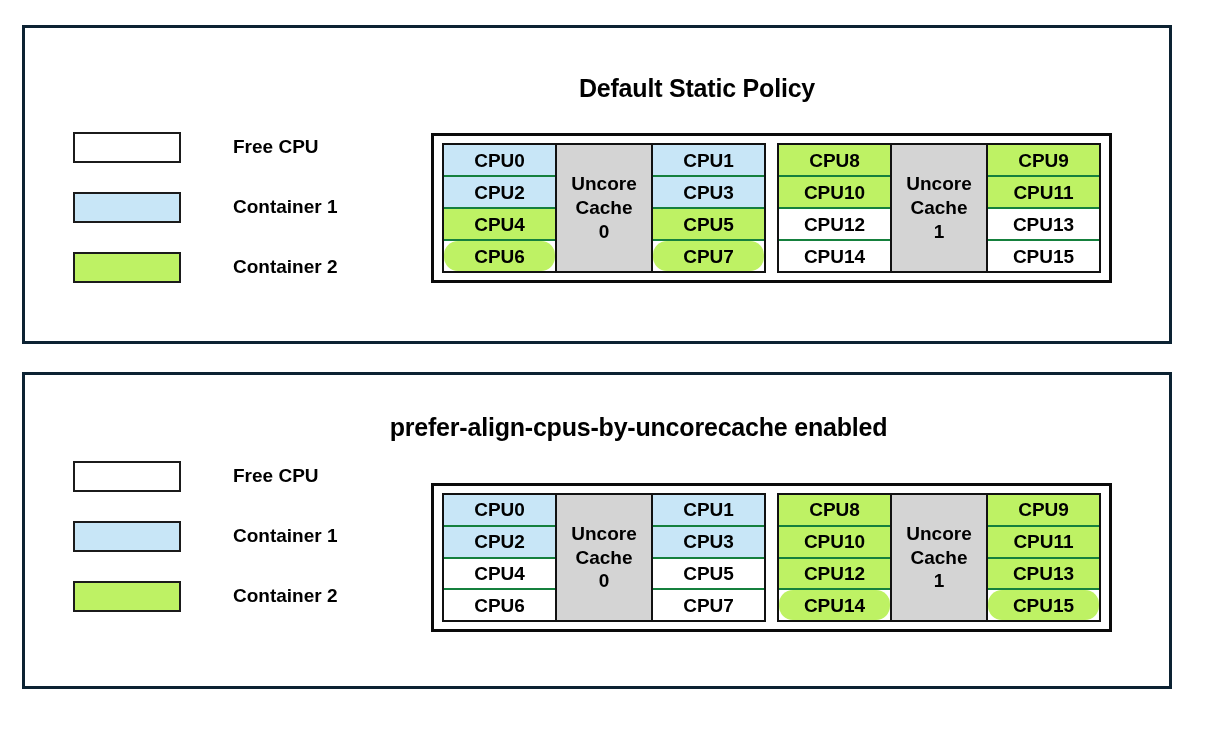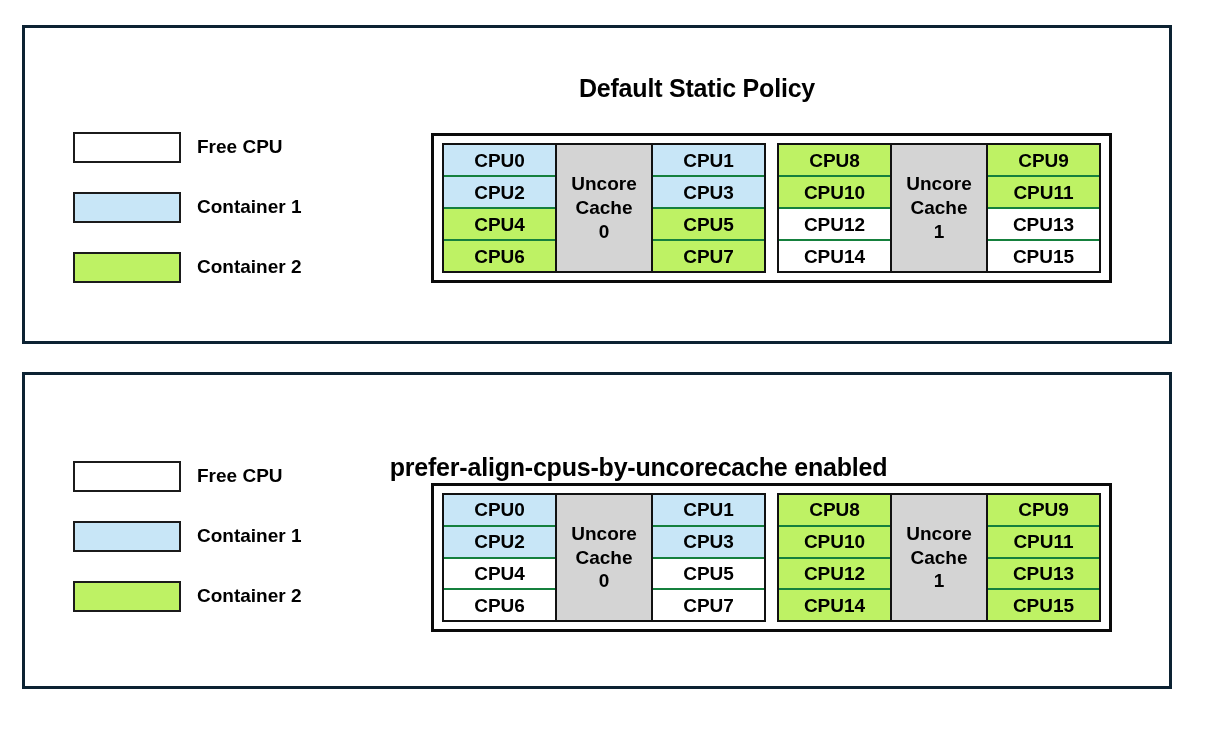"Free CPU" .legend-label { margin-left: 16px -> 52px }
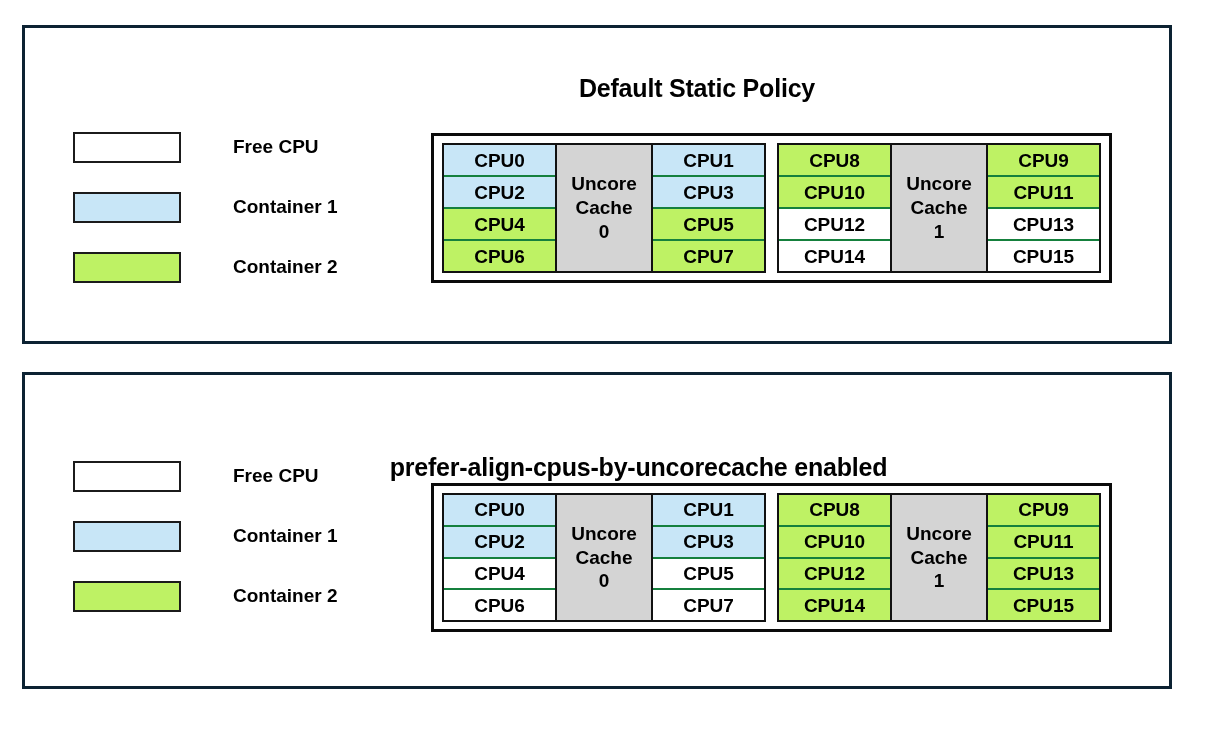"CPU6" .cpu-cell:last-child { border-radius: none -> 14px }
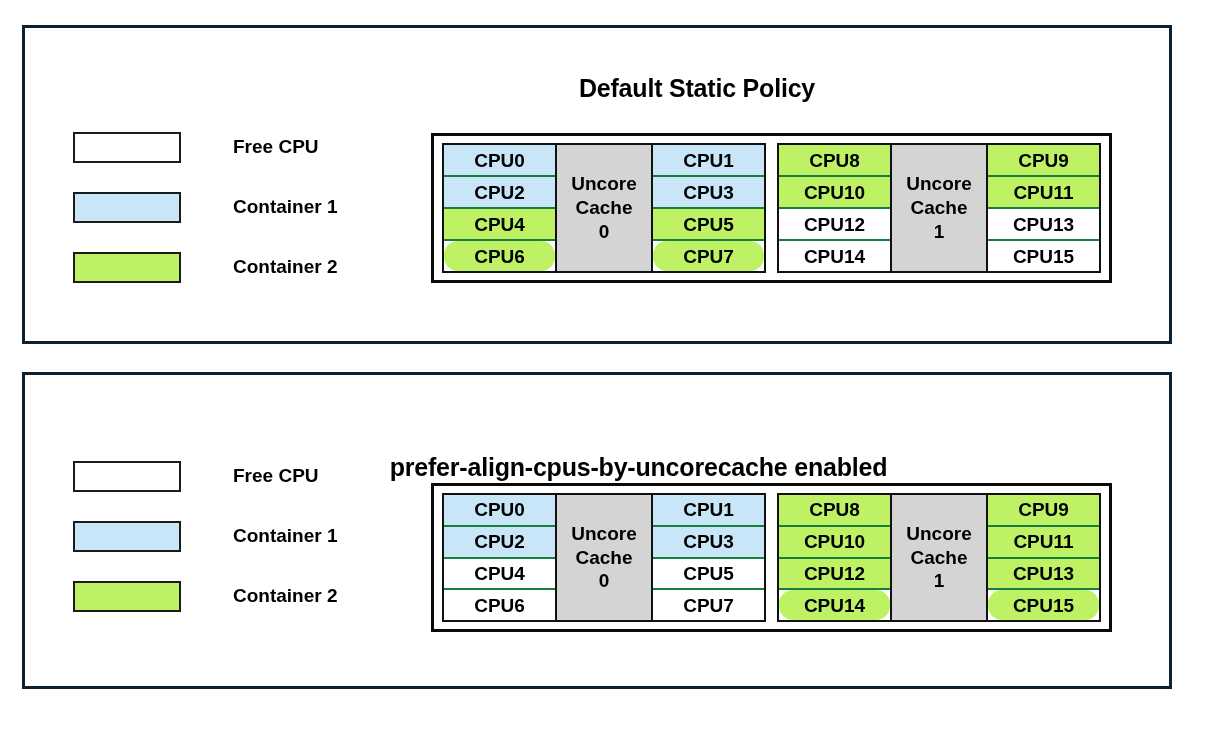"prefer-align-cpus-by-uncorecache enabled" #title-2 { margin-top: 40px -> none }
